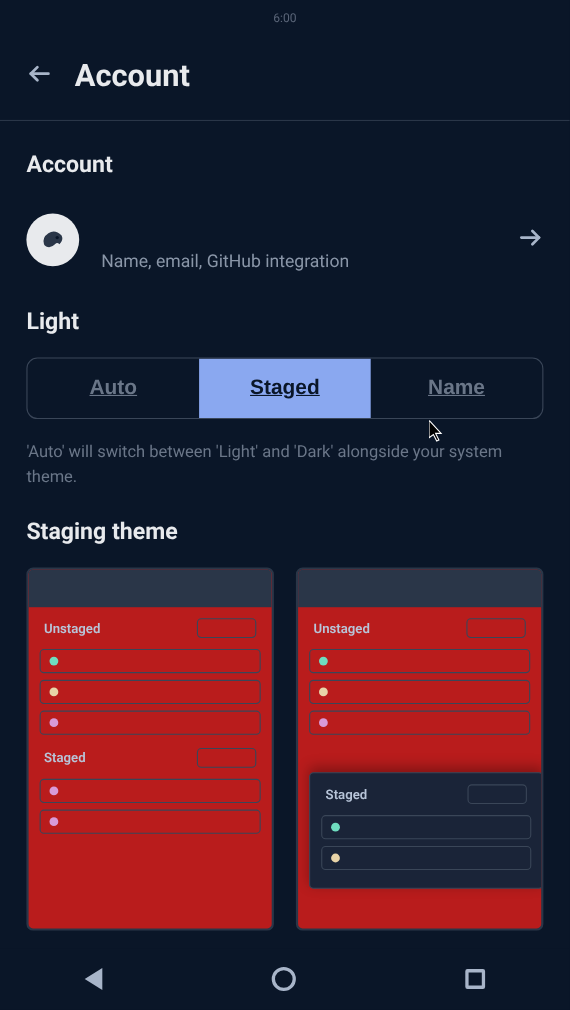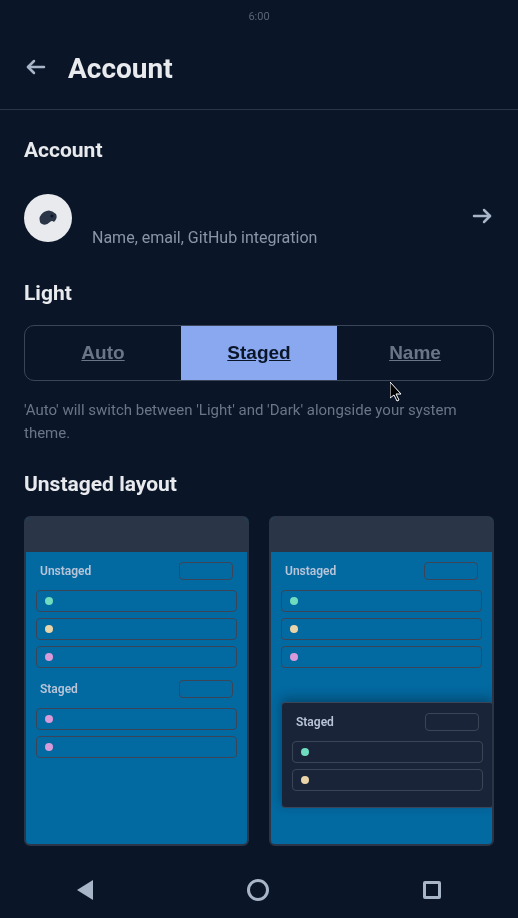"Unstaged layout" h2.section-title { text: Unstaged layout -> Staging theme }
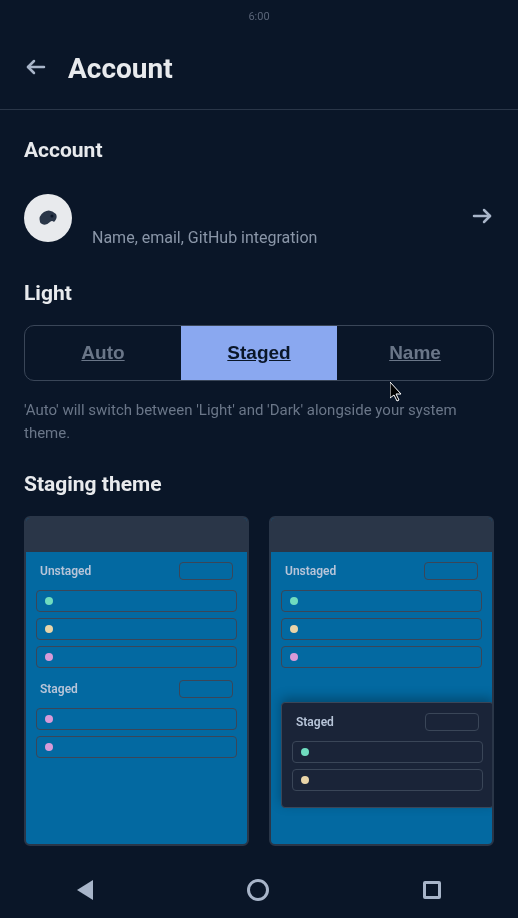"Unstaged" .layout-card { background: #0369a1 -> #b91c1c }
